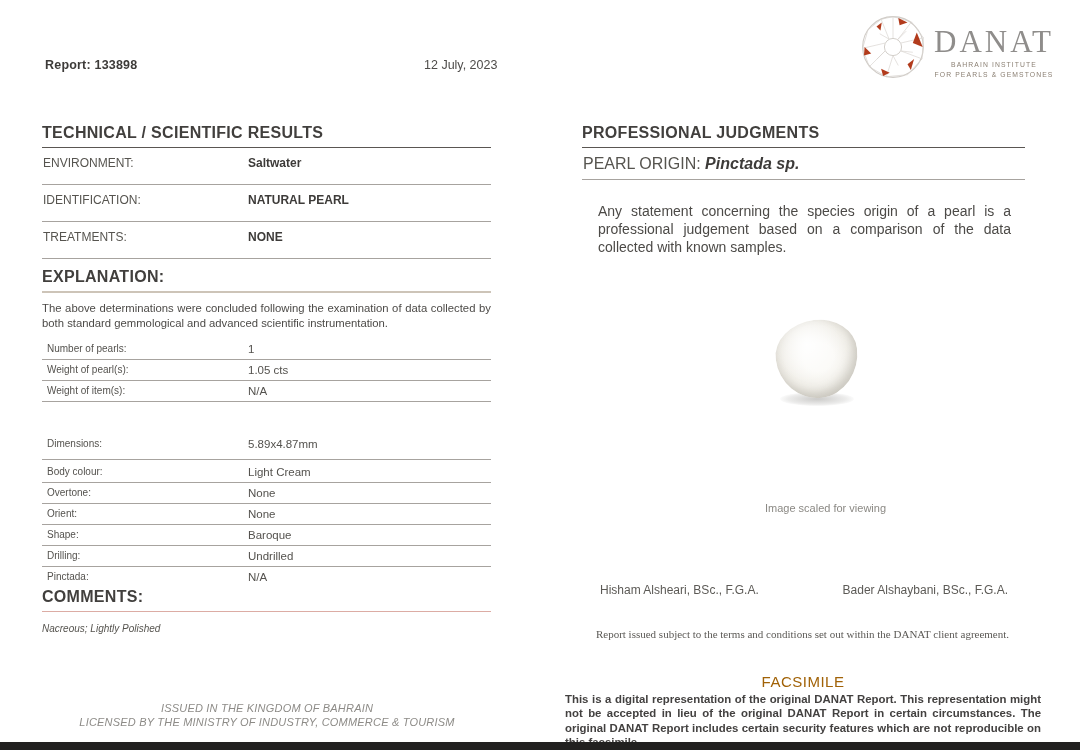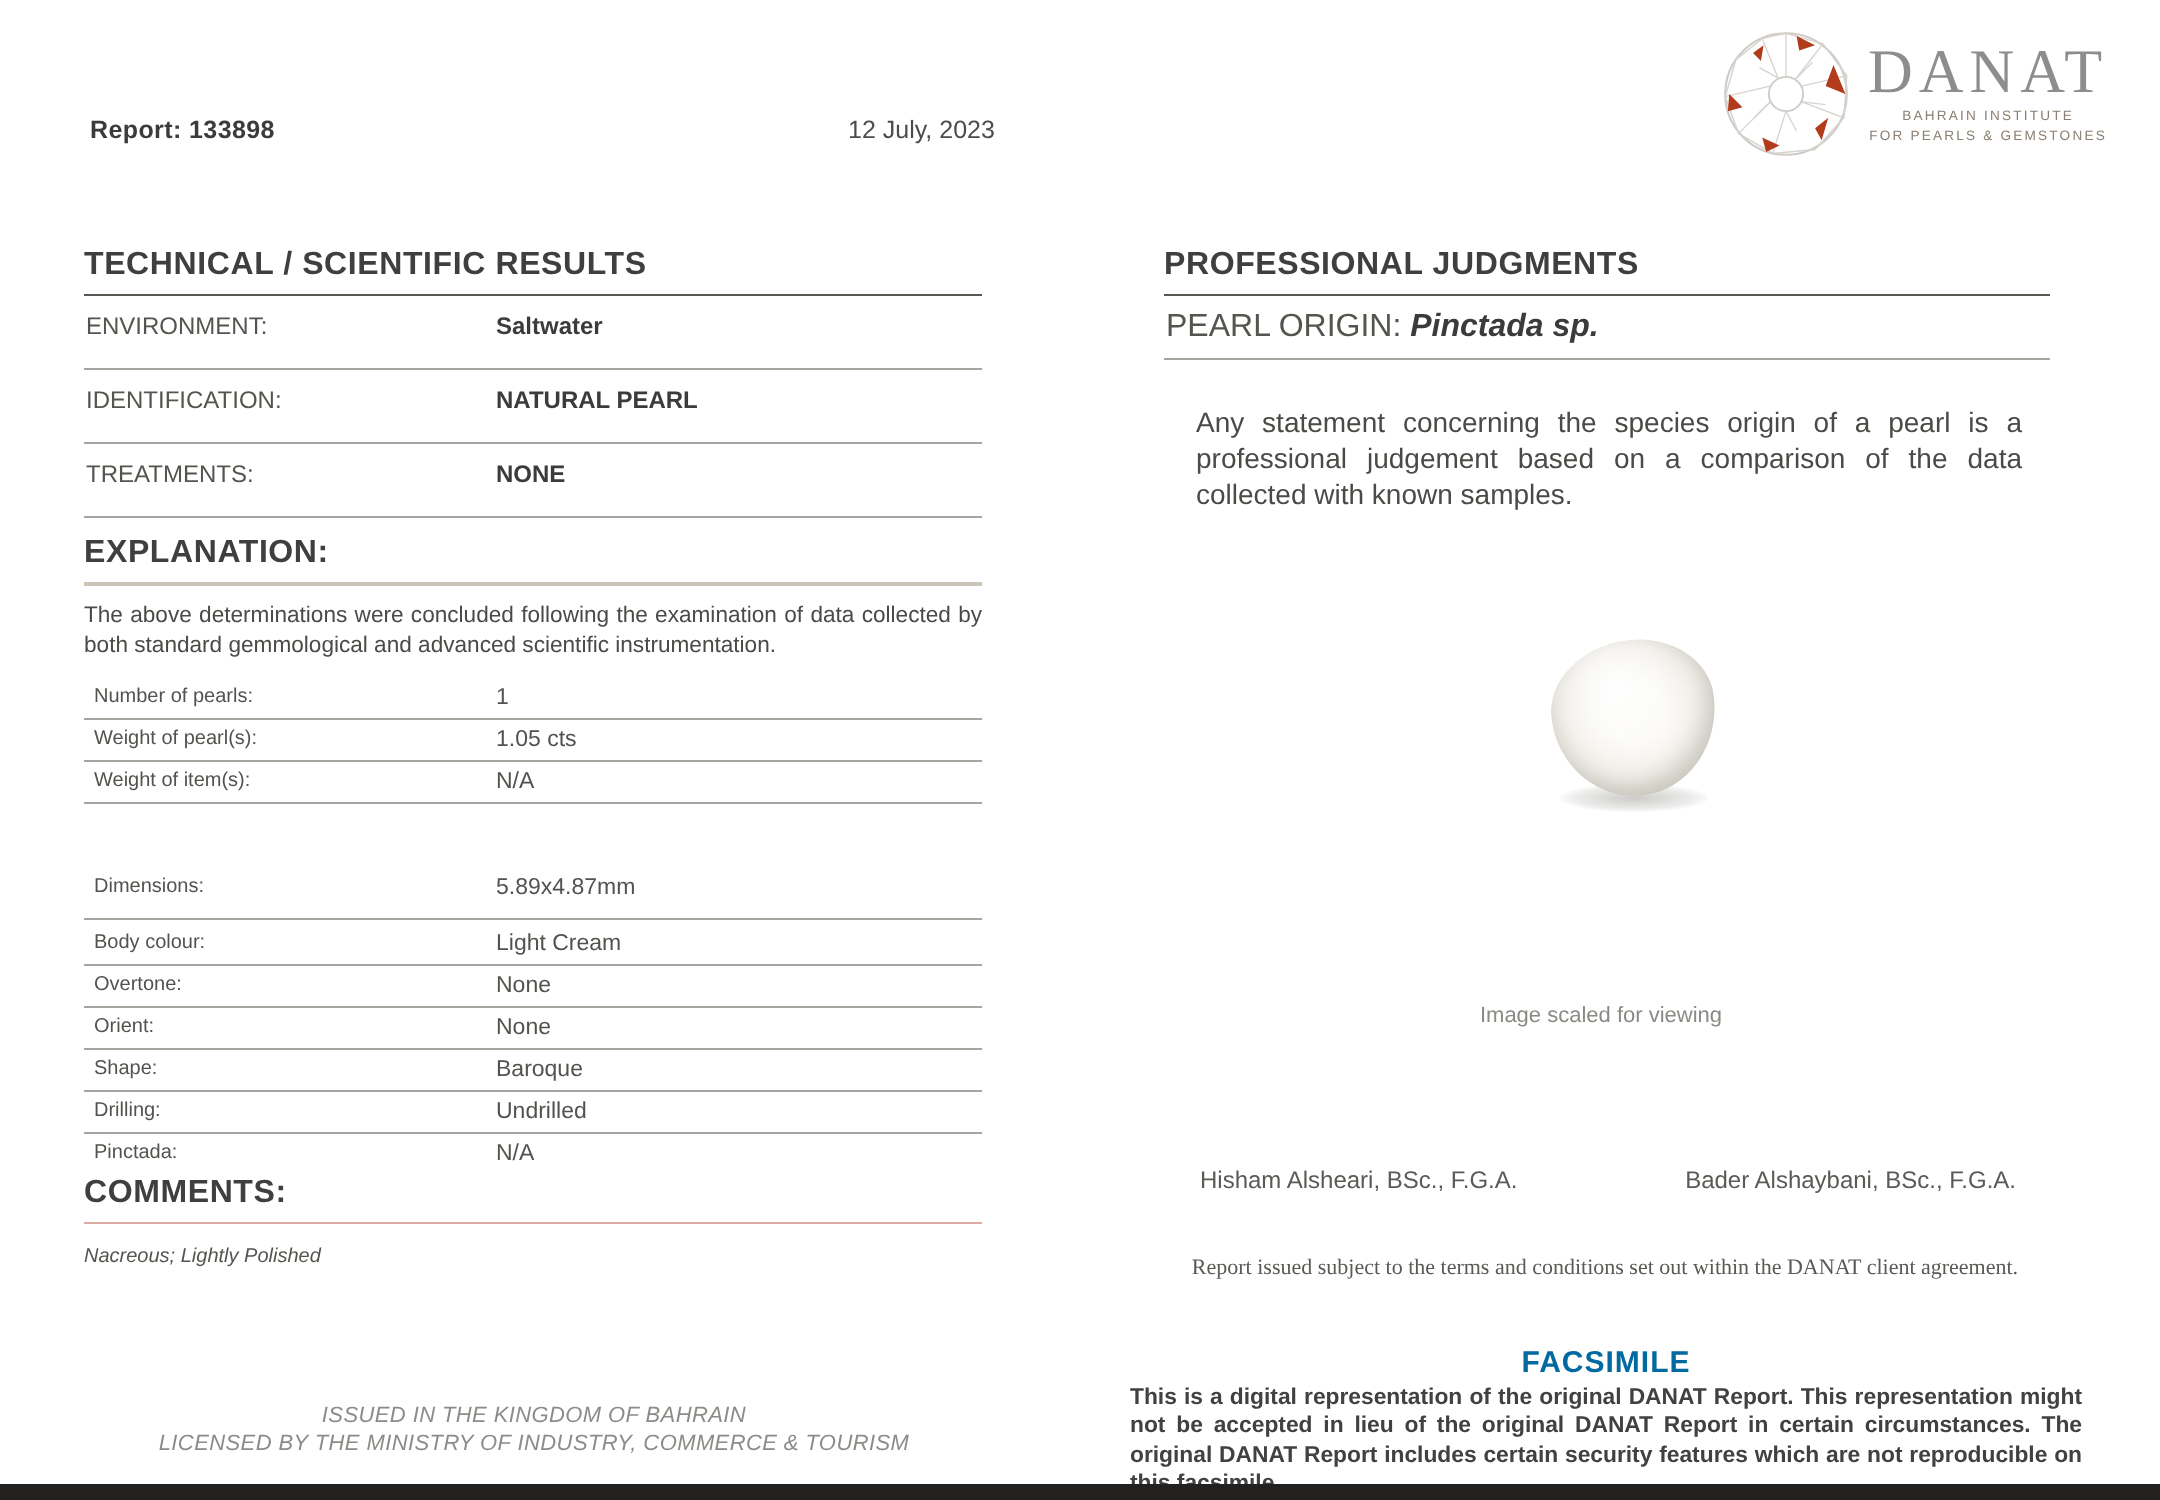"DANAT" .logo { align-items: center -> flex-end }
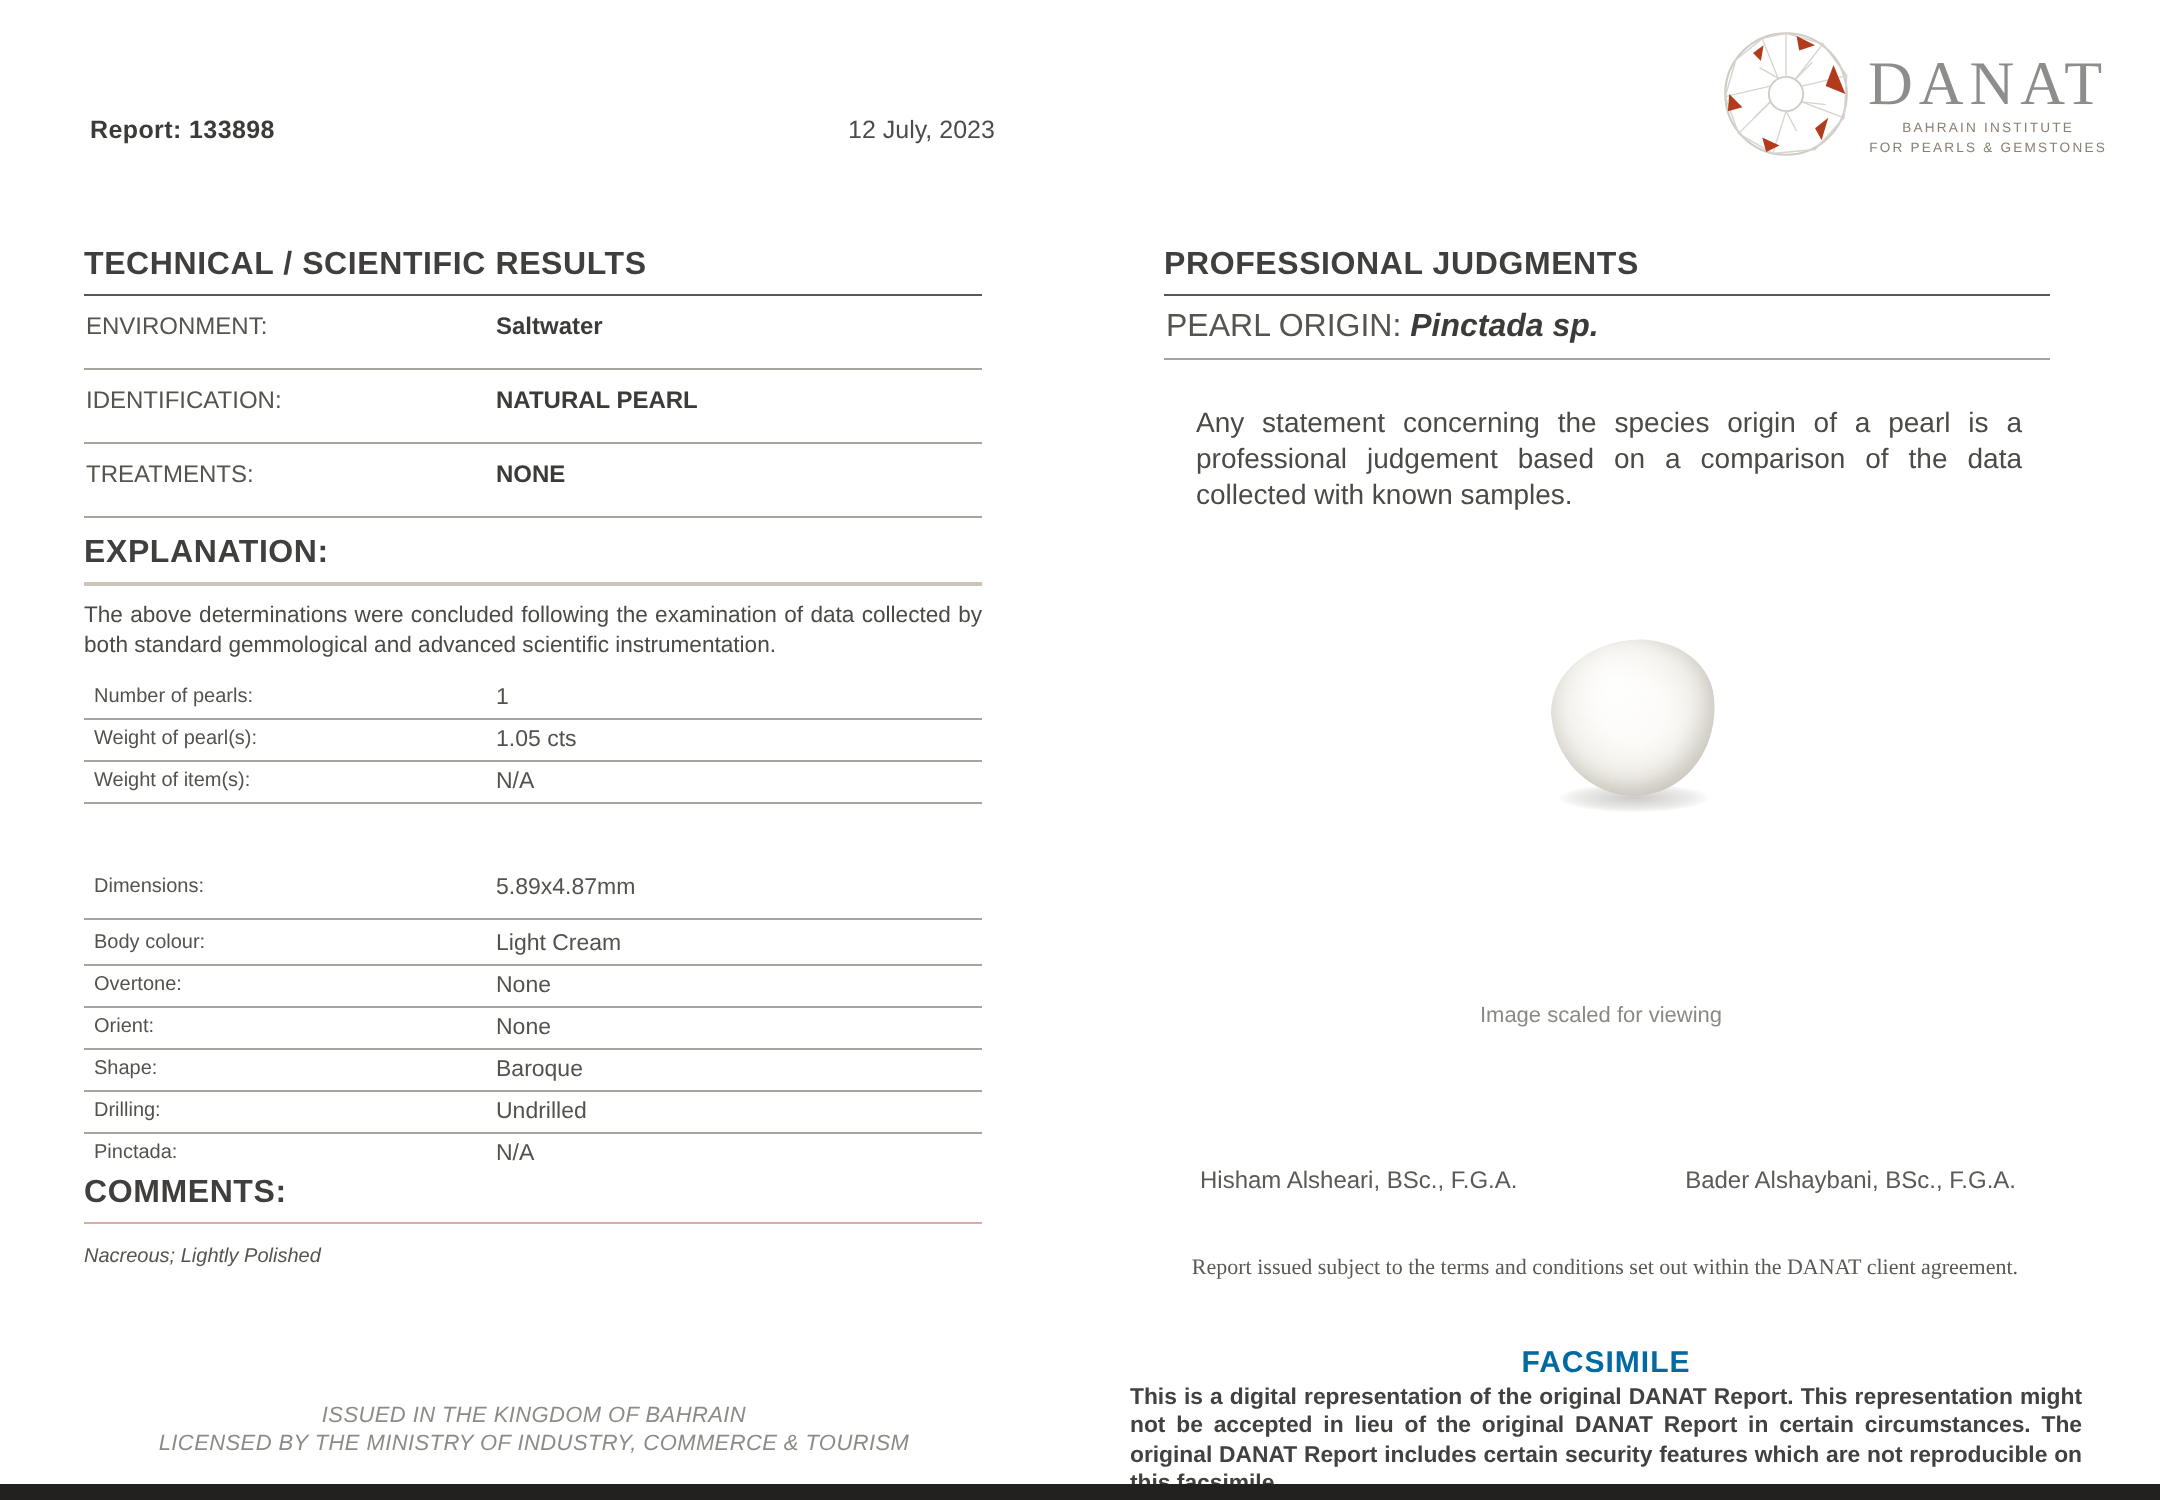"Image scaled for viewing" .img-caption { left: 579px -> 604px }
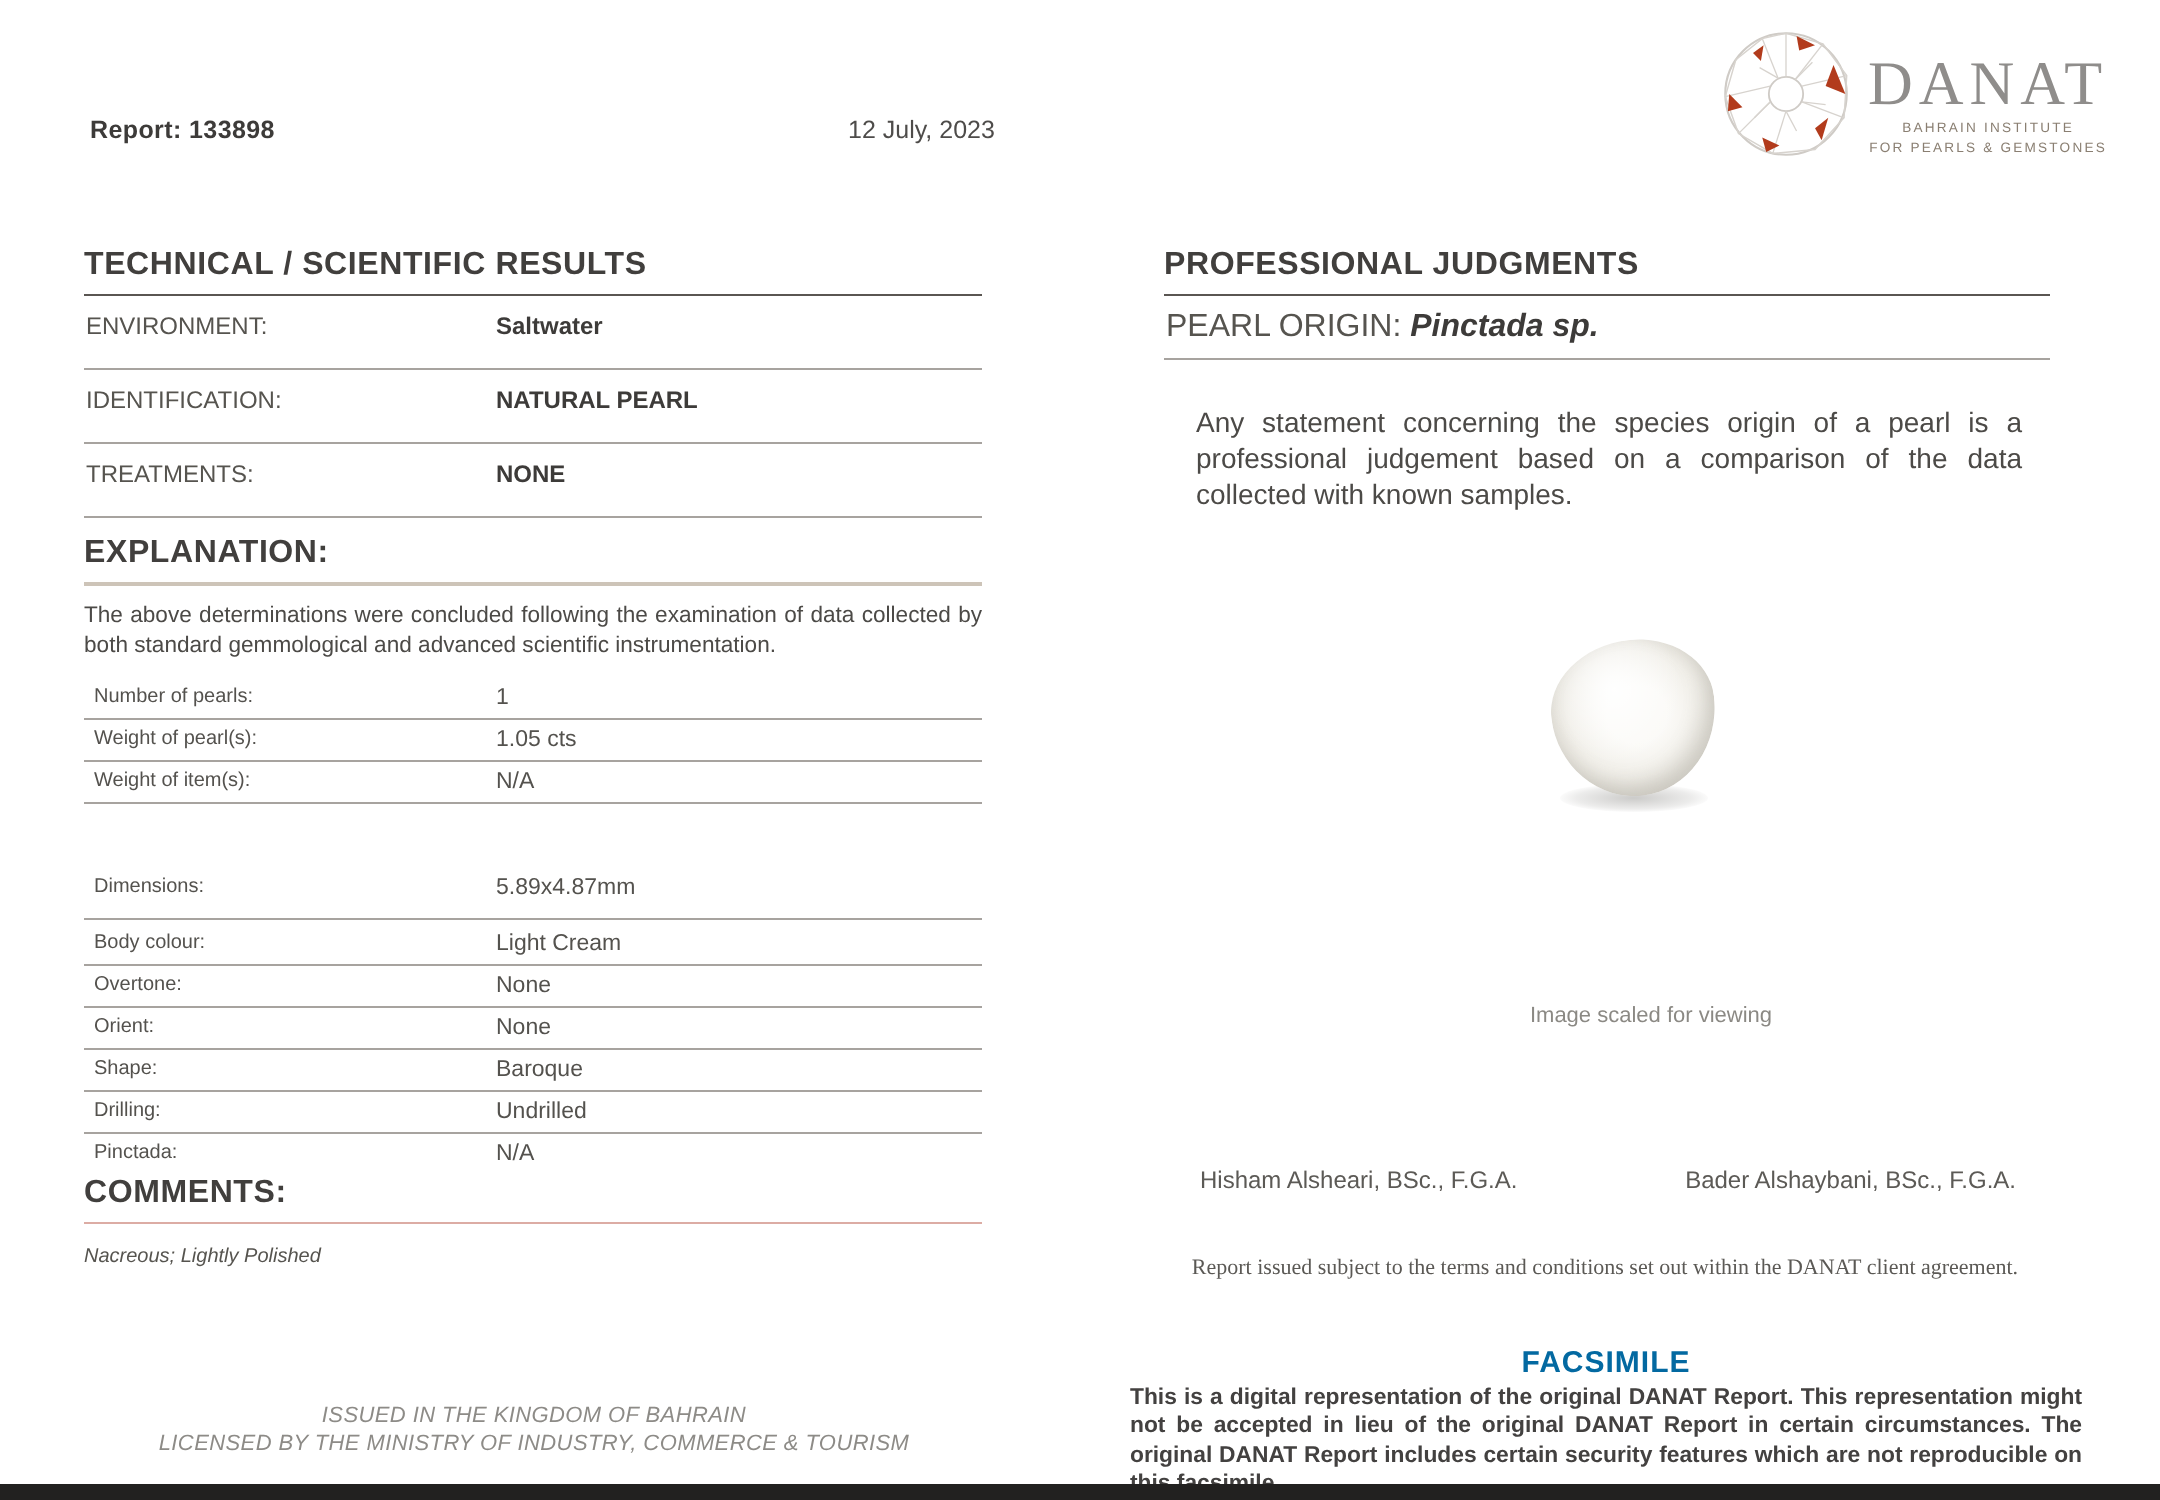"FACSIMILE" .facs-title { color: #0369a1 -> #a16207; font-weight: bold -> normal }
